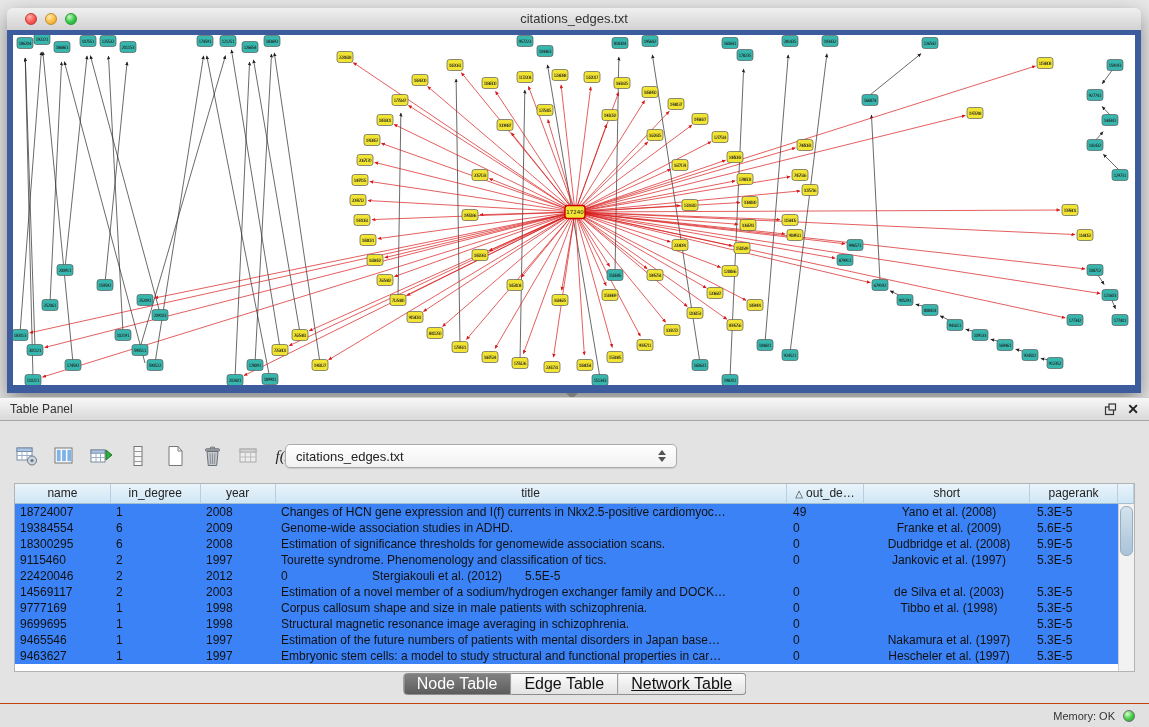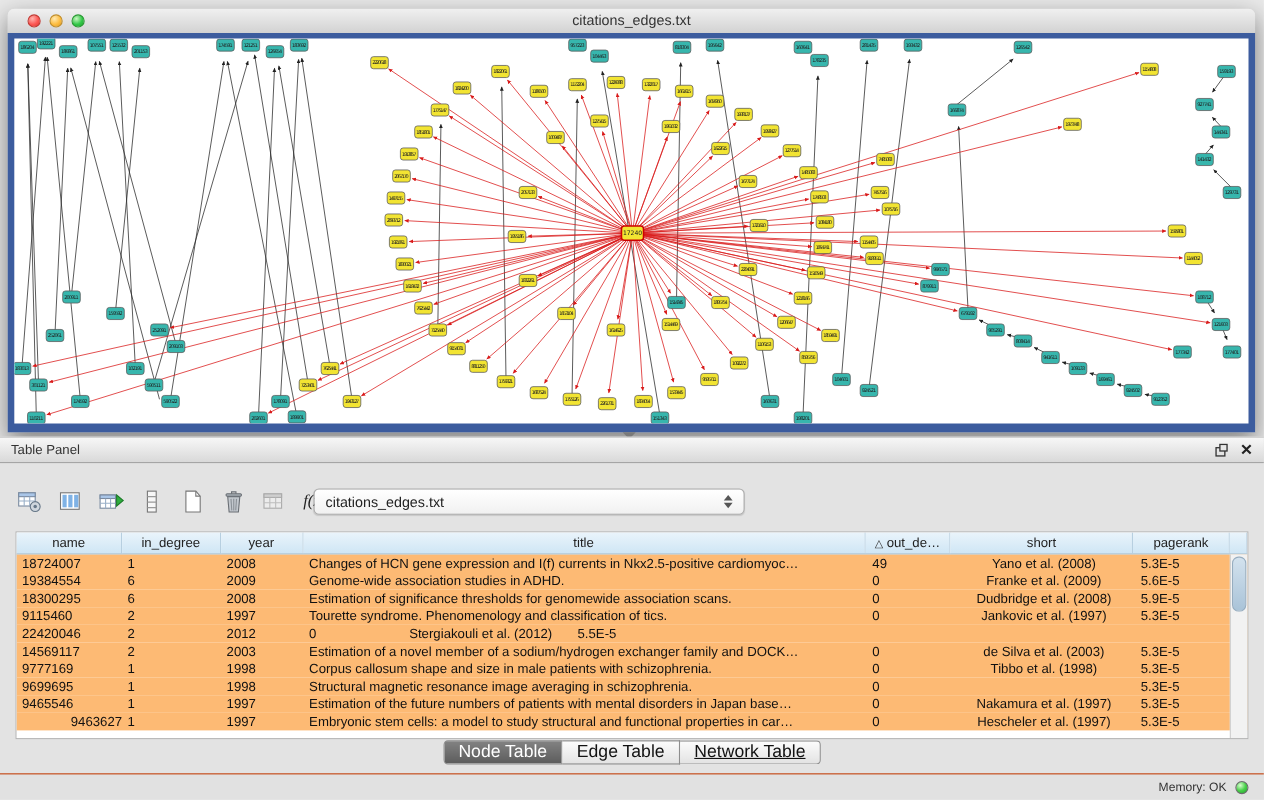"18724007" .tbody .tr { background: #fdba74 -> #3b82f6 }
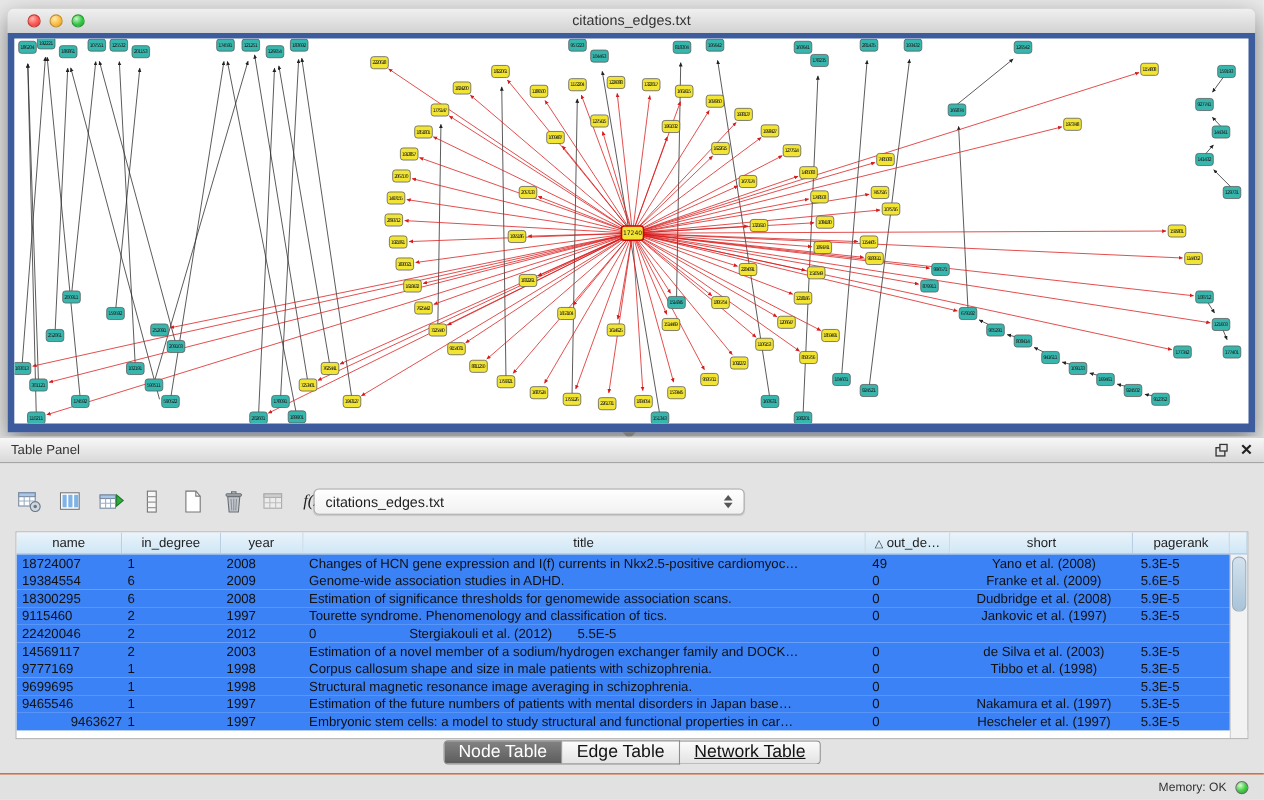"9463627" div.td { text-align: right -> none }
